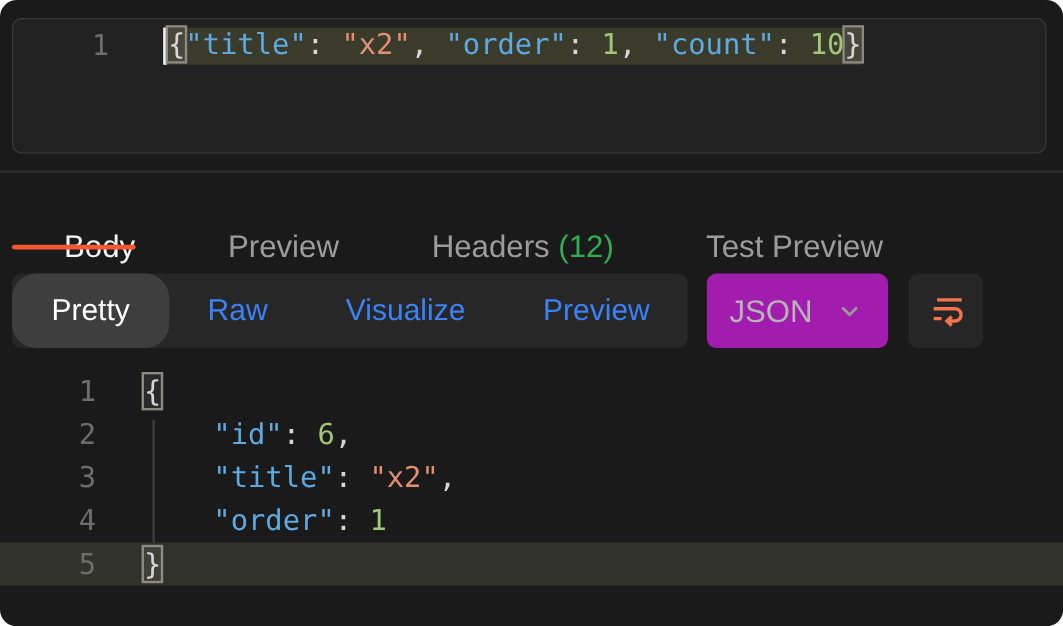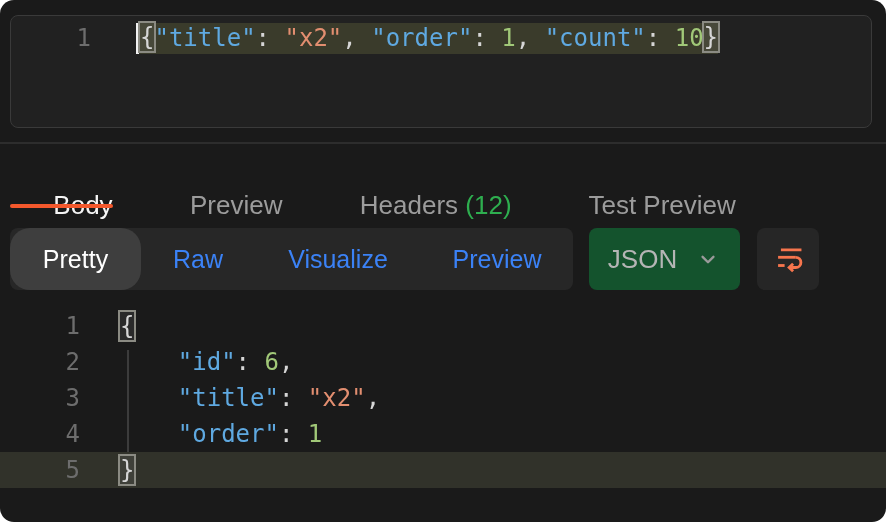"JSON" .json-btn { background: #14532d -> #a21caf }
